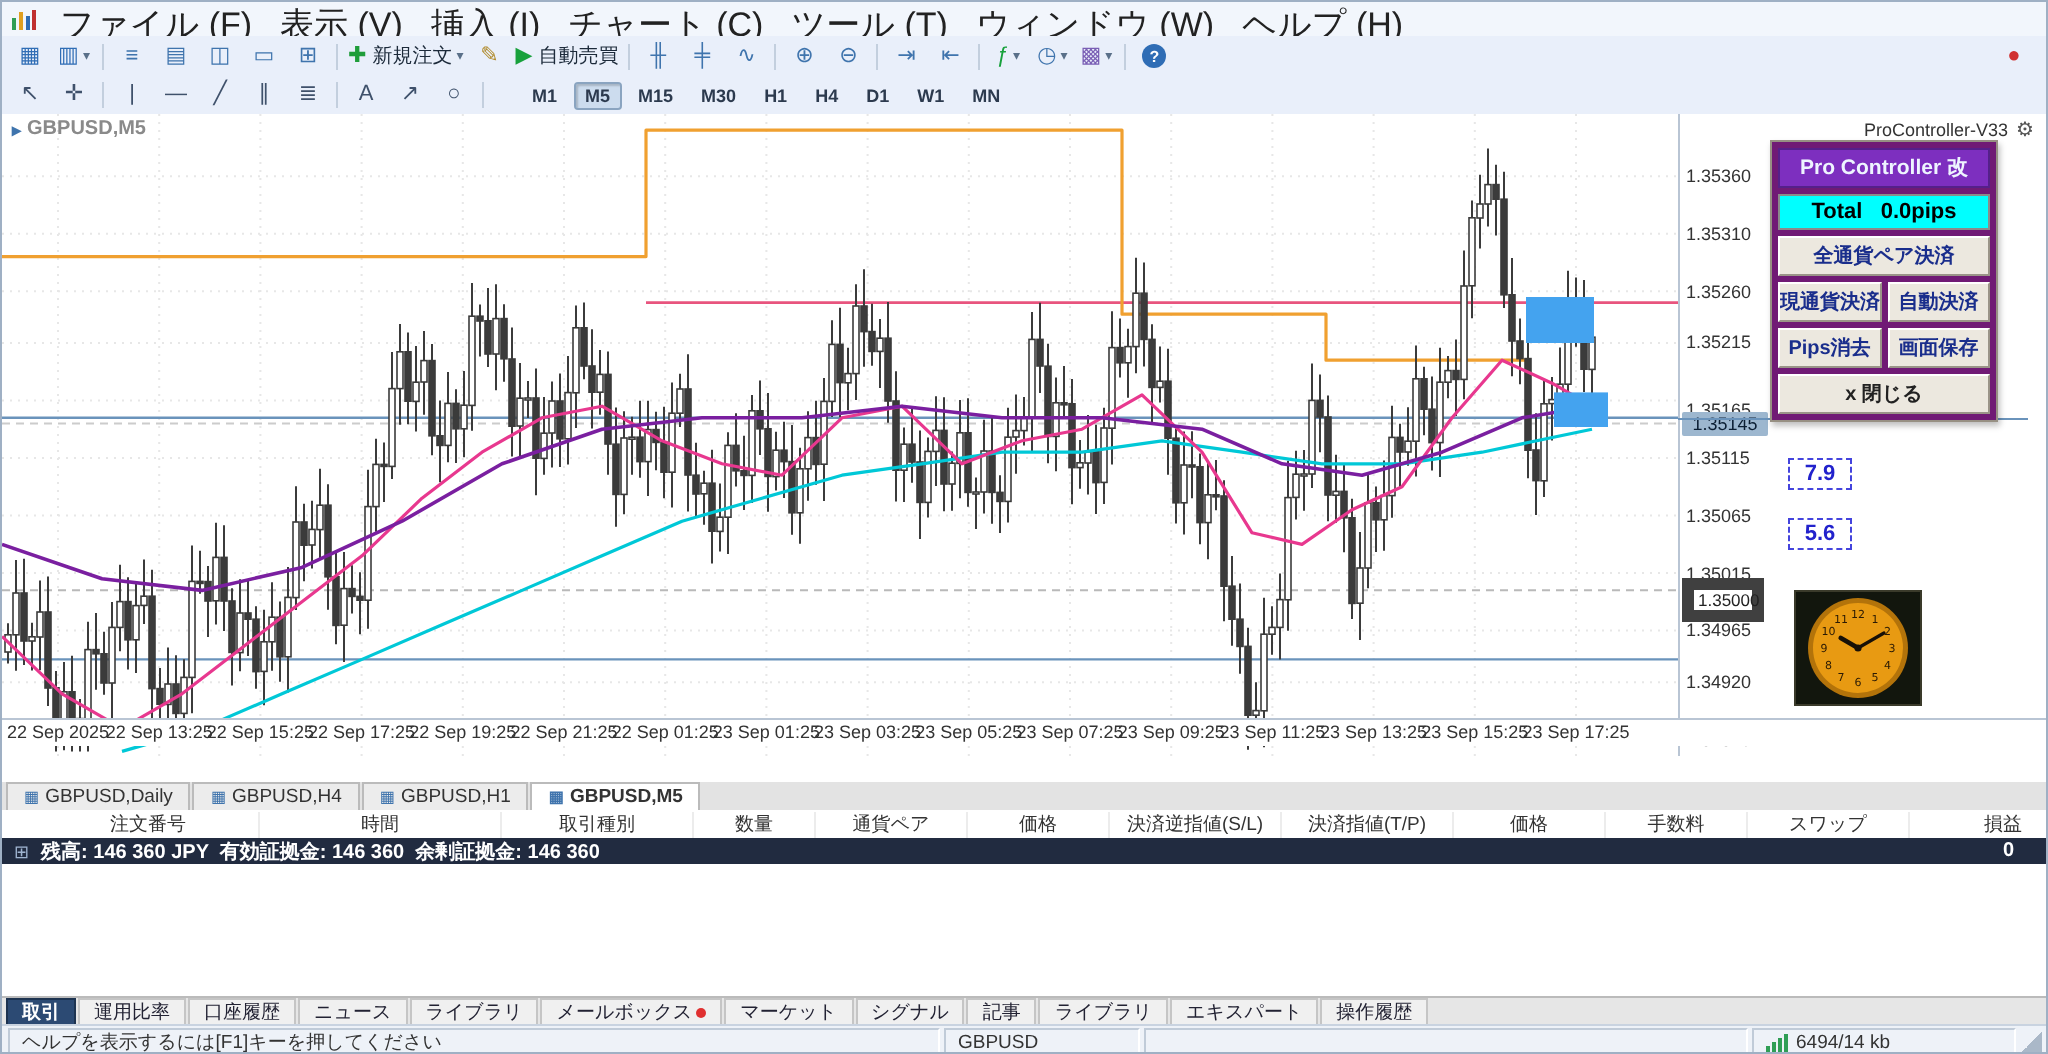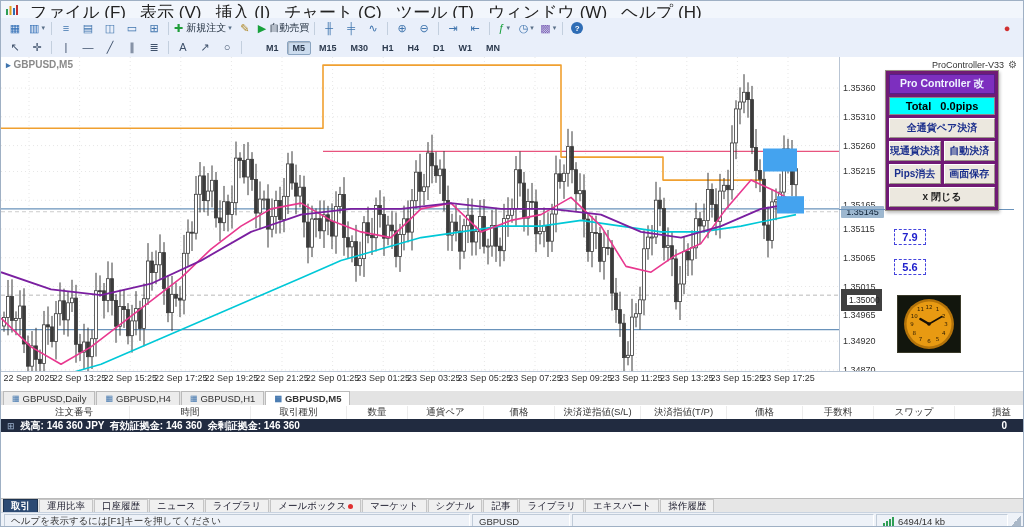"22 Sep 2025" #x-axis { top: 314px -> 302px }
